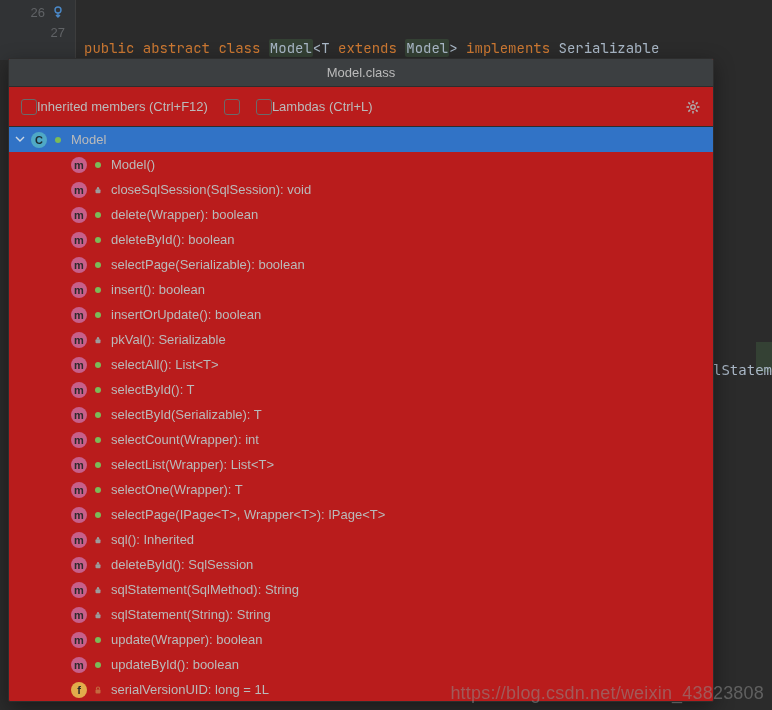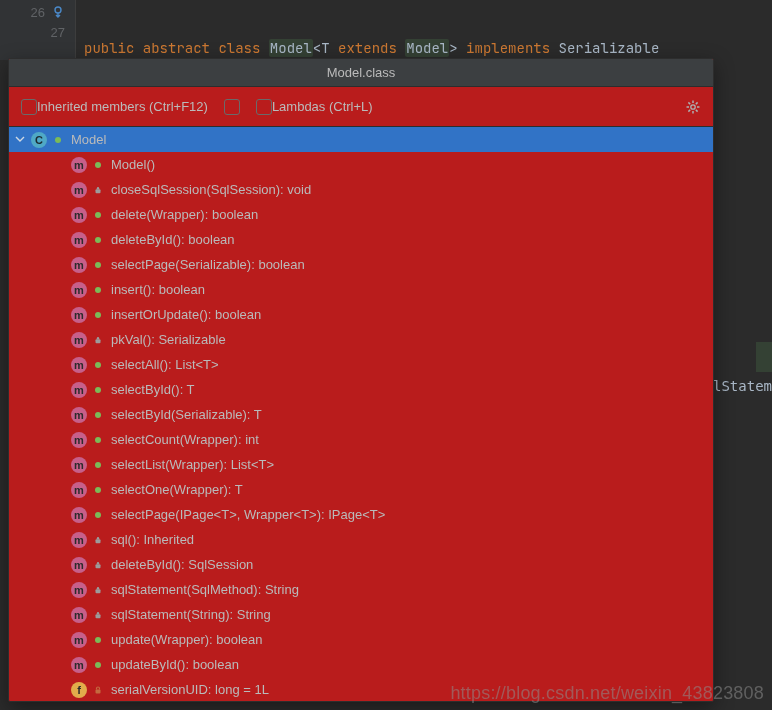"lStatem" .bg-text { top: 378px -> 362px }
